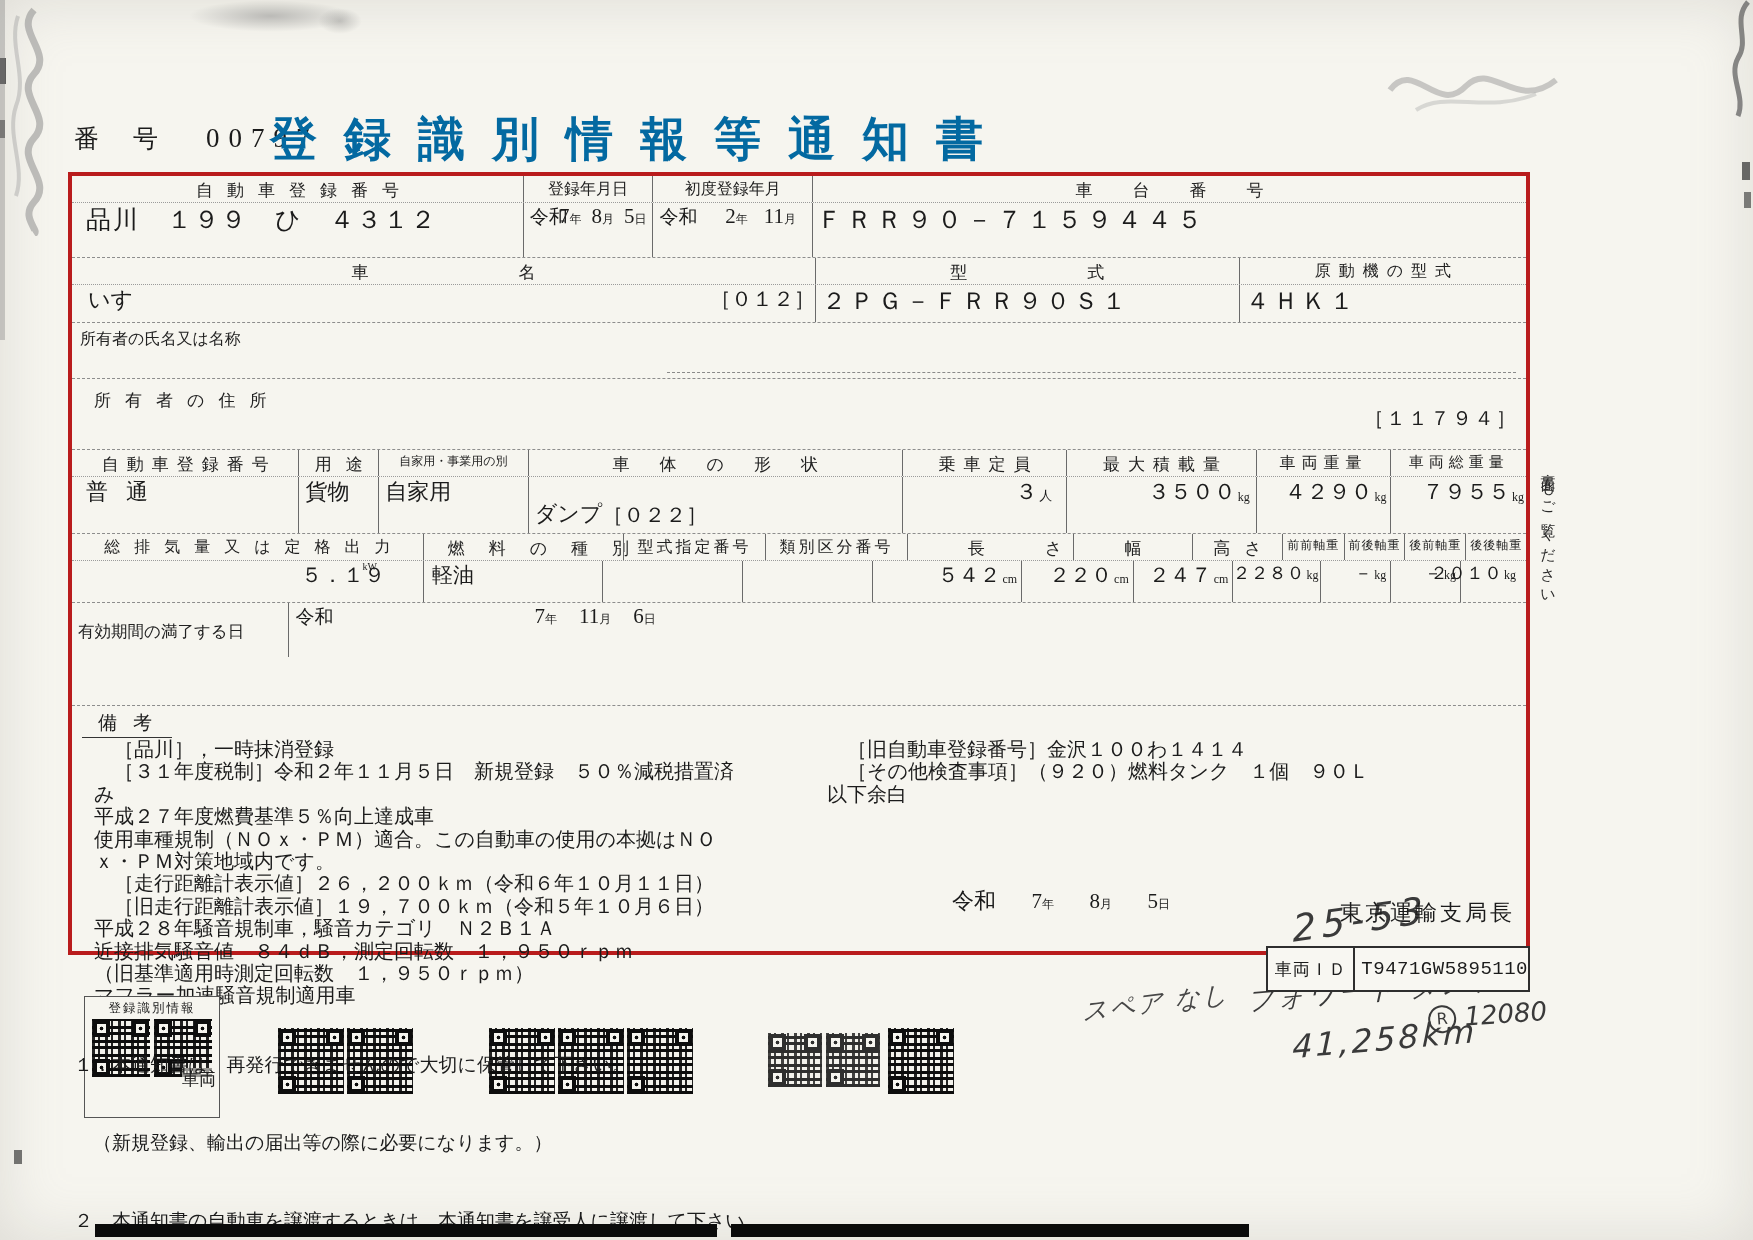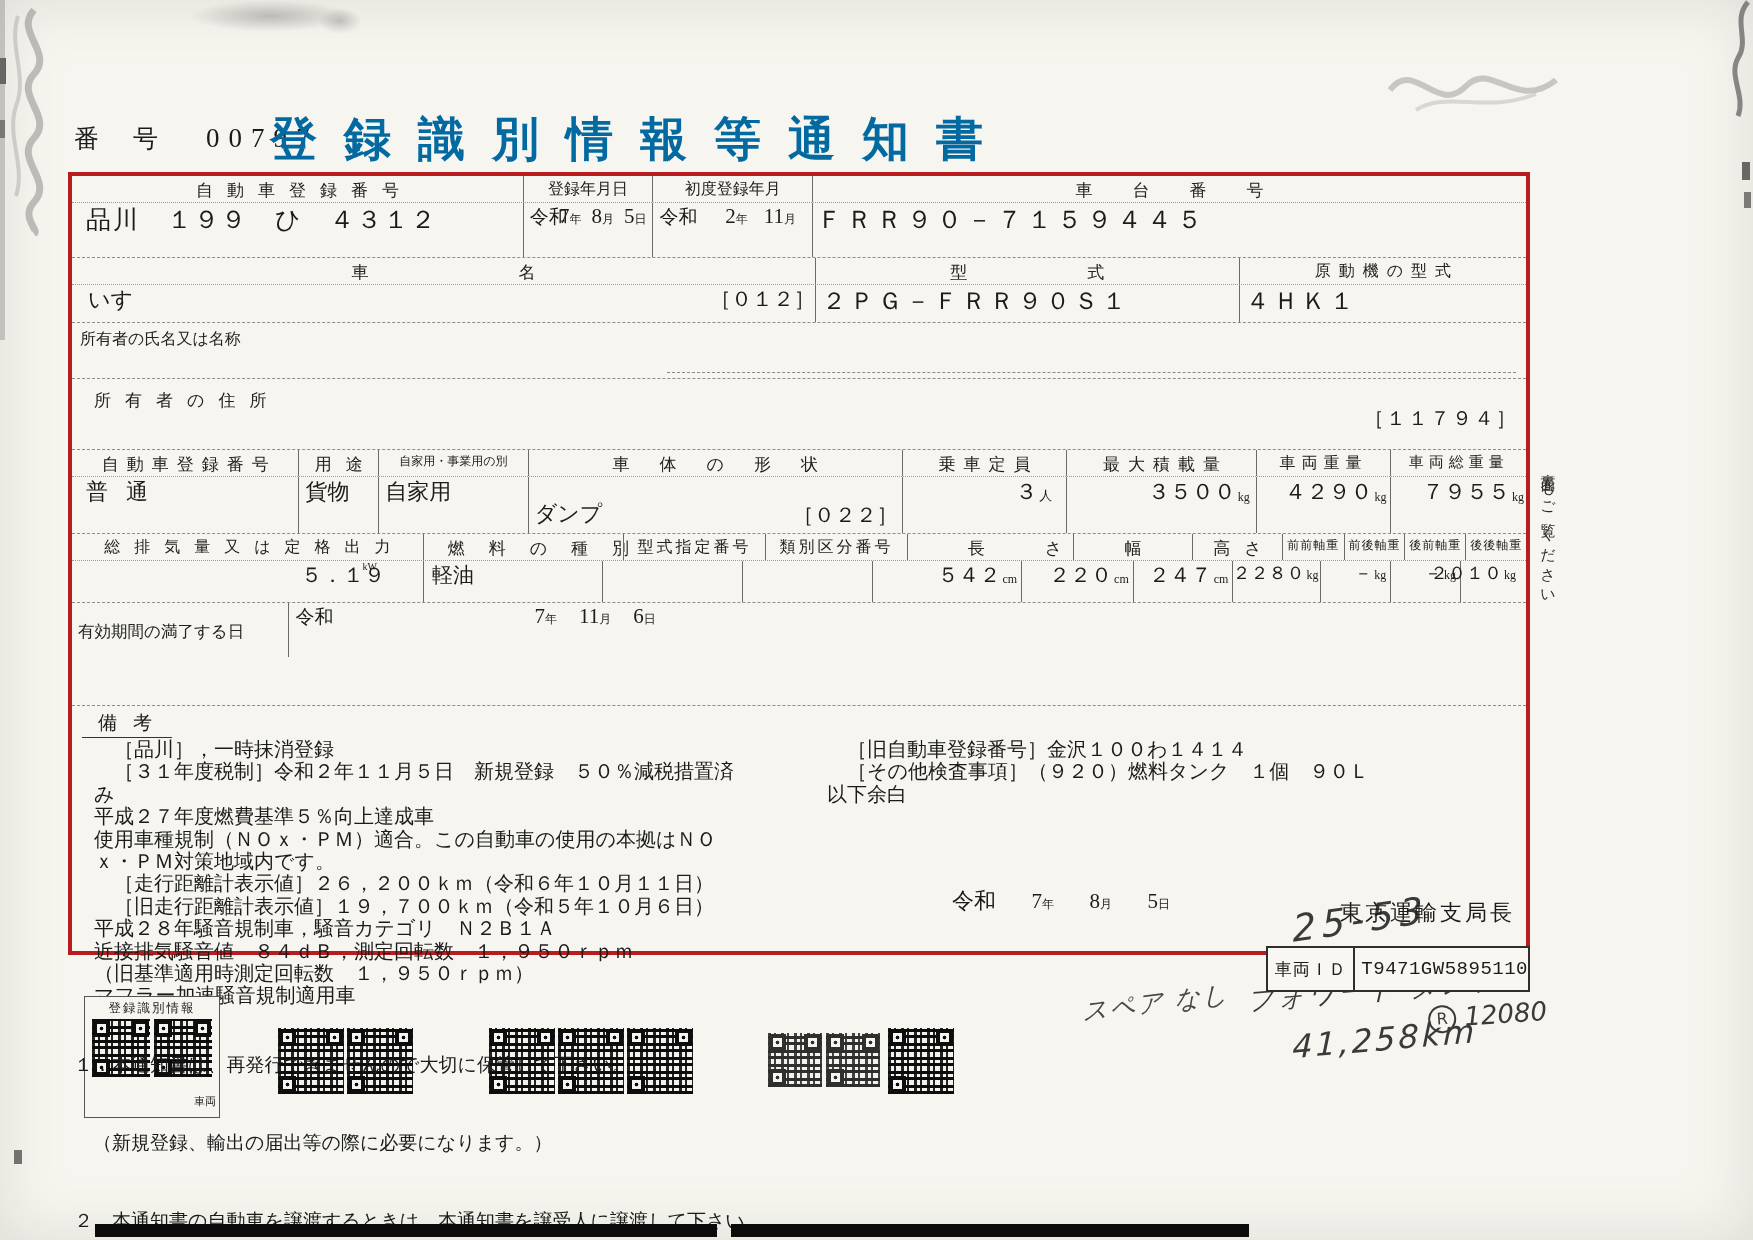"ダンプ" div.cell { justify-content: space-between -> flex-start }
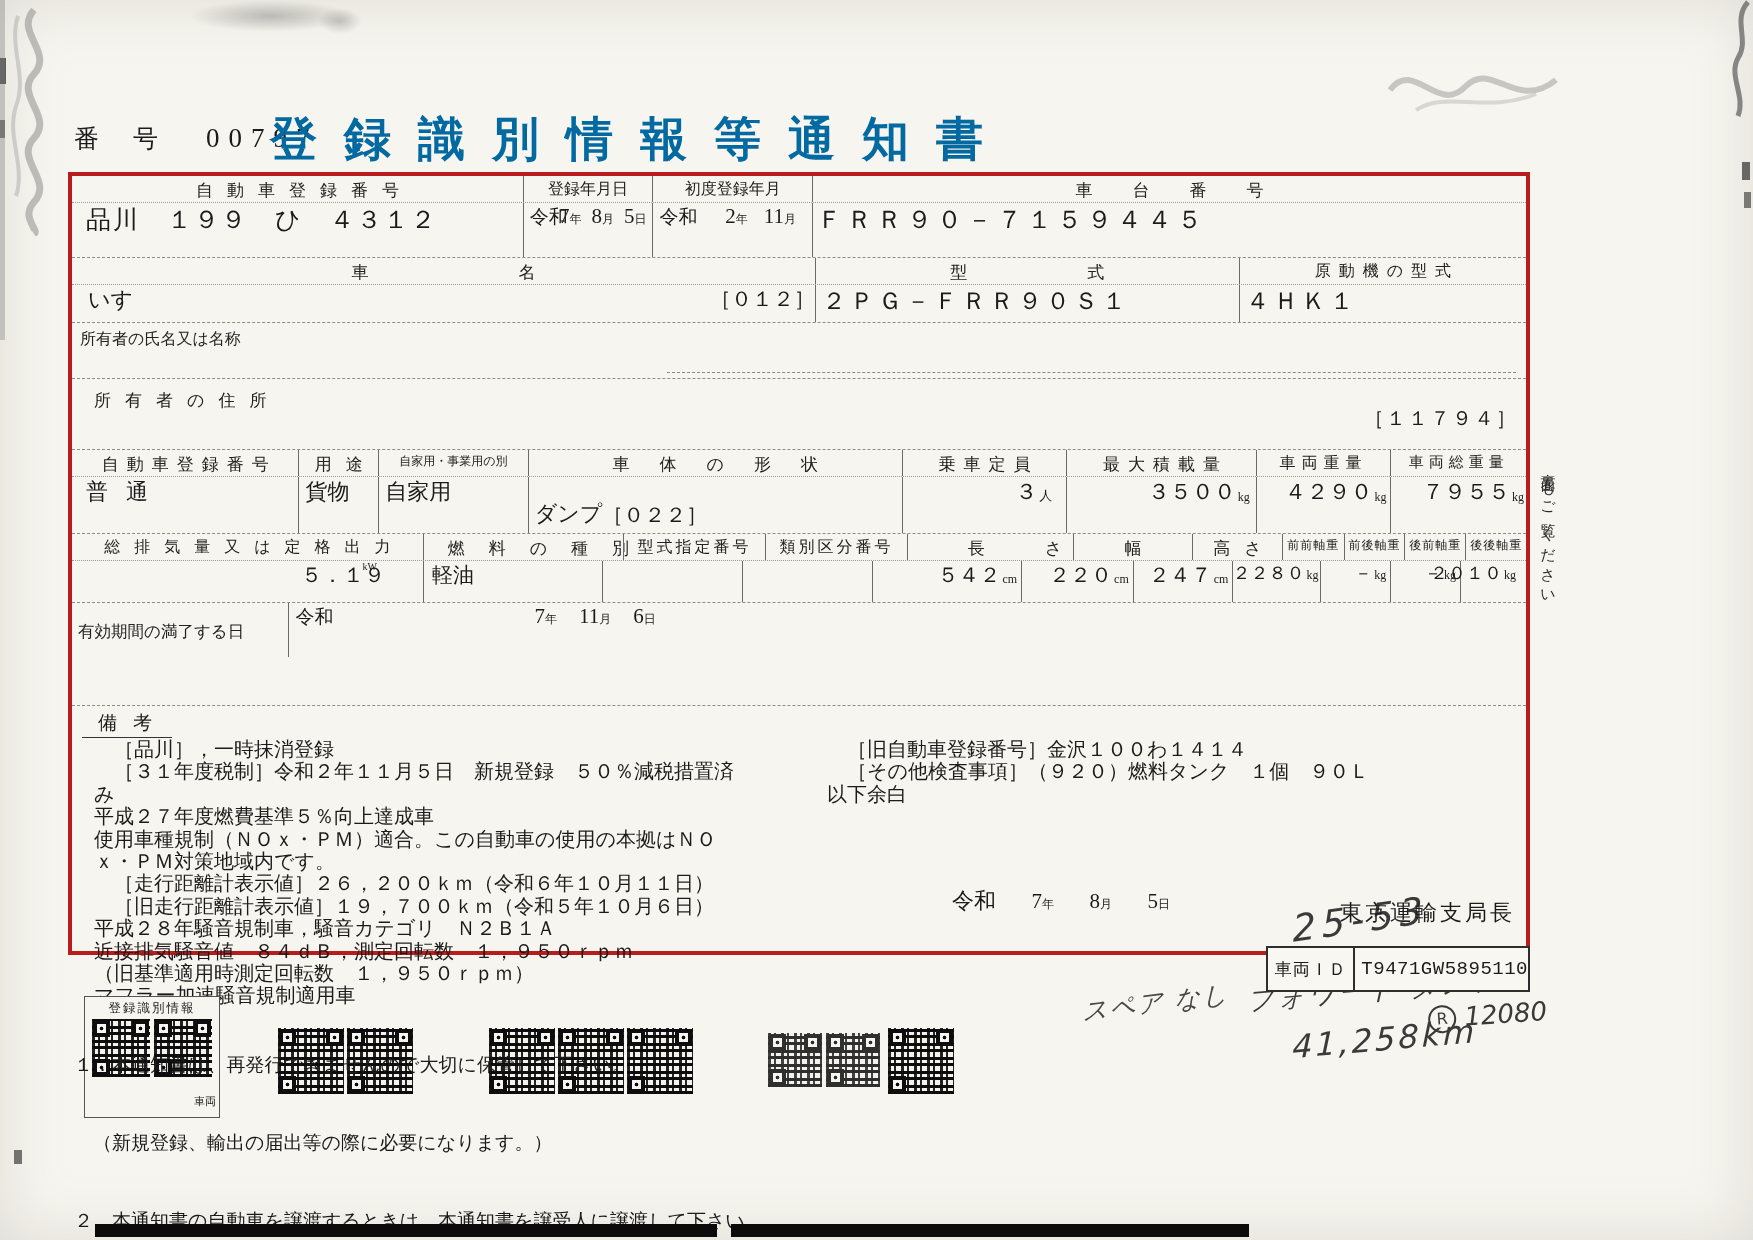"車両" .qr-box .qr-sub { bottom: 8px -> 26px; font-size: 11px -> 17px }
